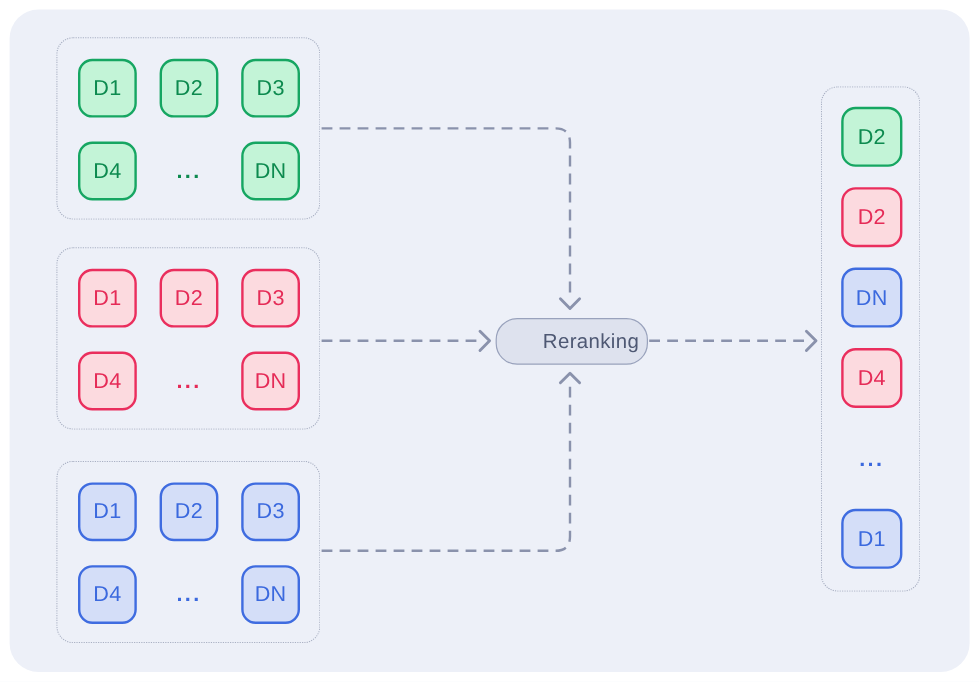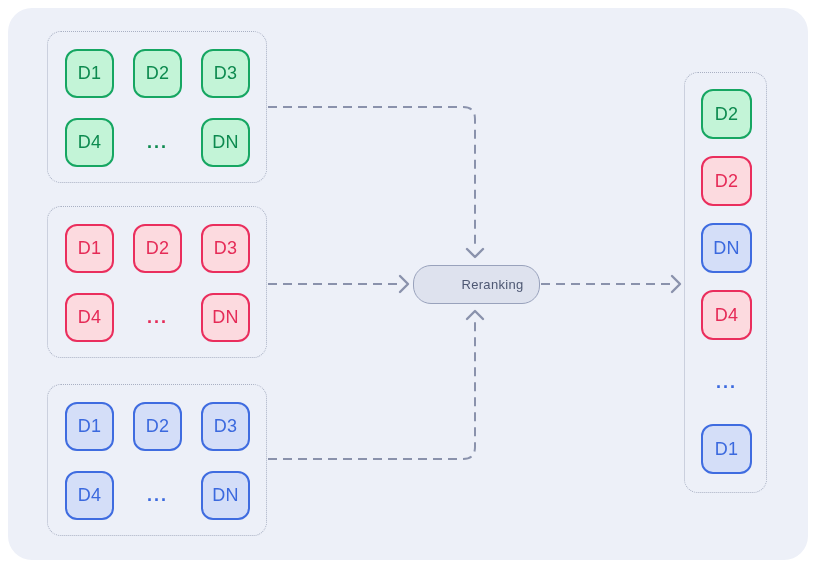"Reranking" .reranker { font-size: 13px -> 17px }
